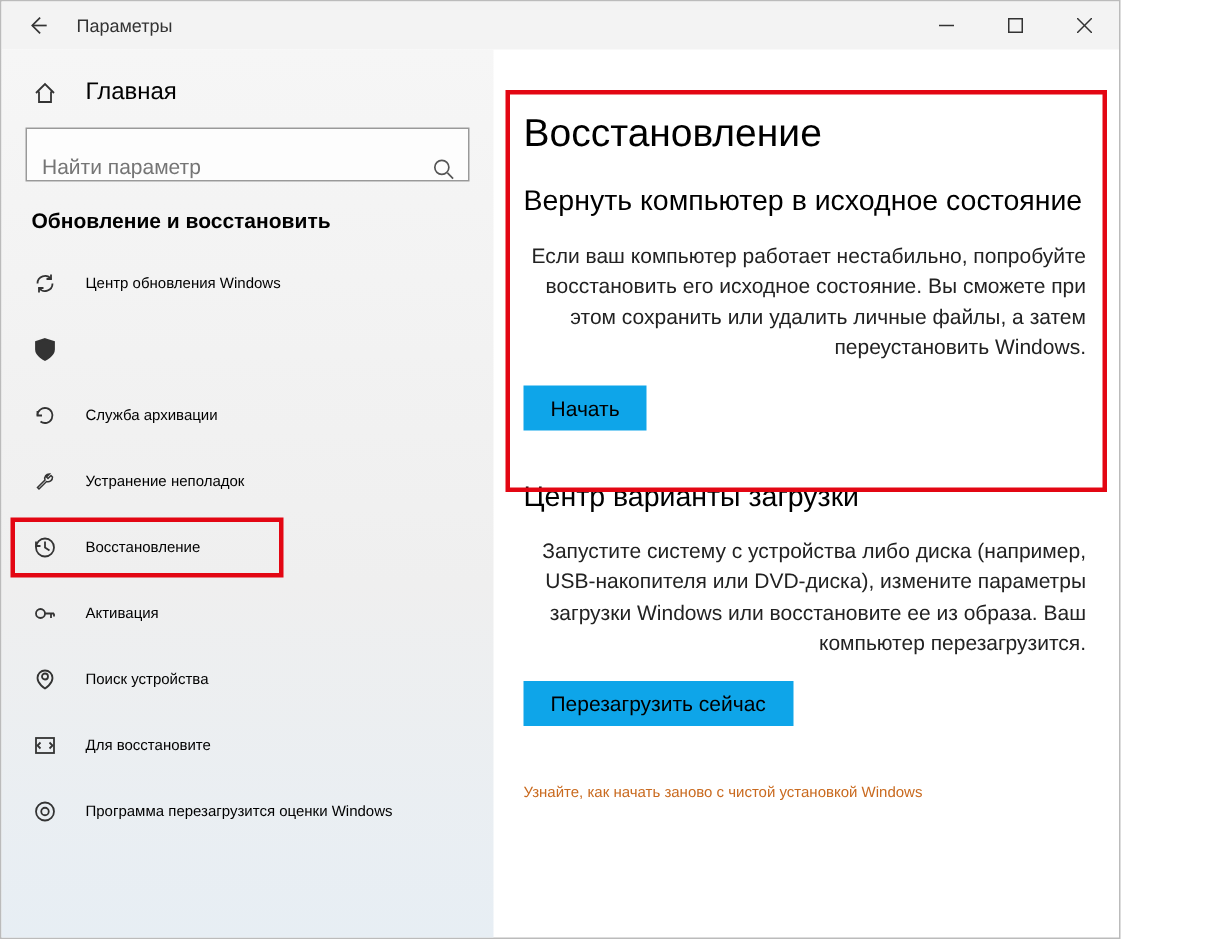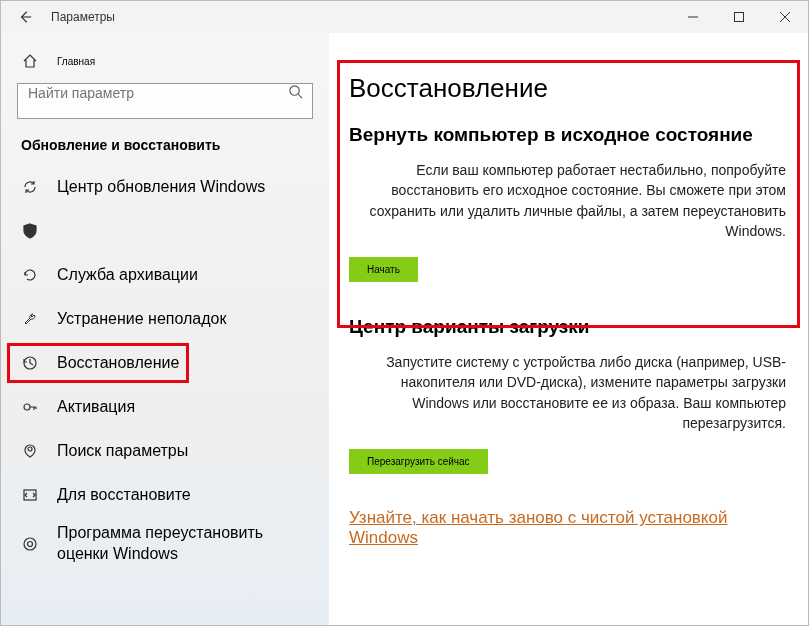"Параметры" .window { width: 809px -> 747px }
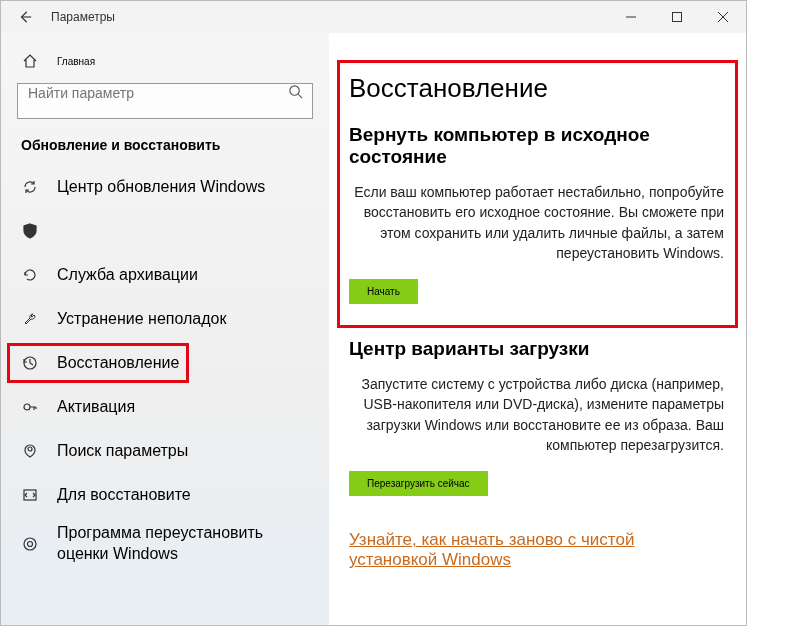"Главная" .sidebar .home .label { font-size: 10px -> 16px }
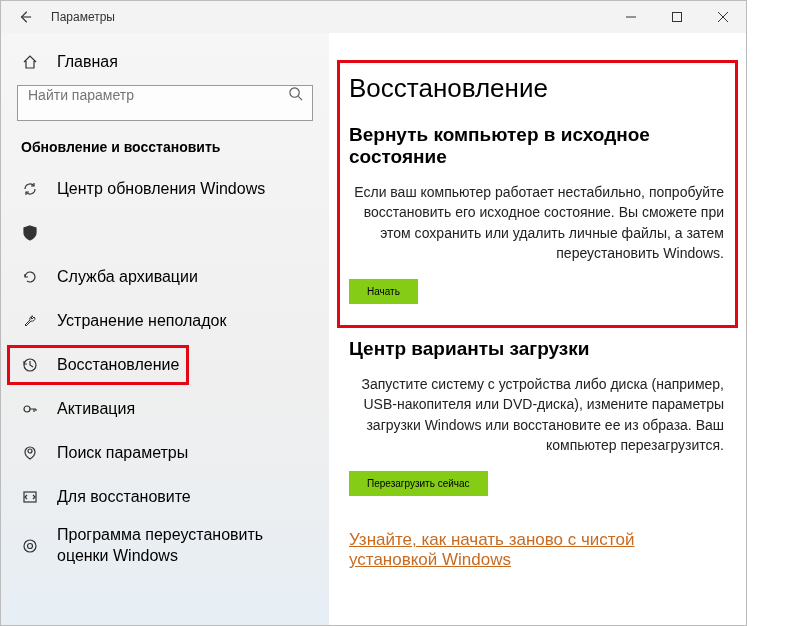"Найти параметр" .searchbox { align-items: flex-start -> flex-end }
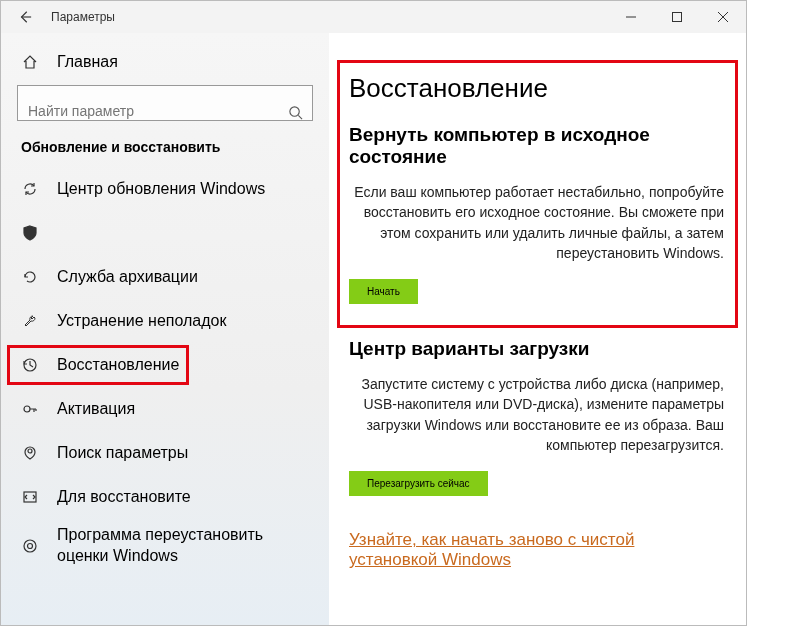"Вернуть компьютер в исходное состояние" .content h2 { font-weight: 700 -> 400 }
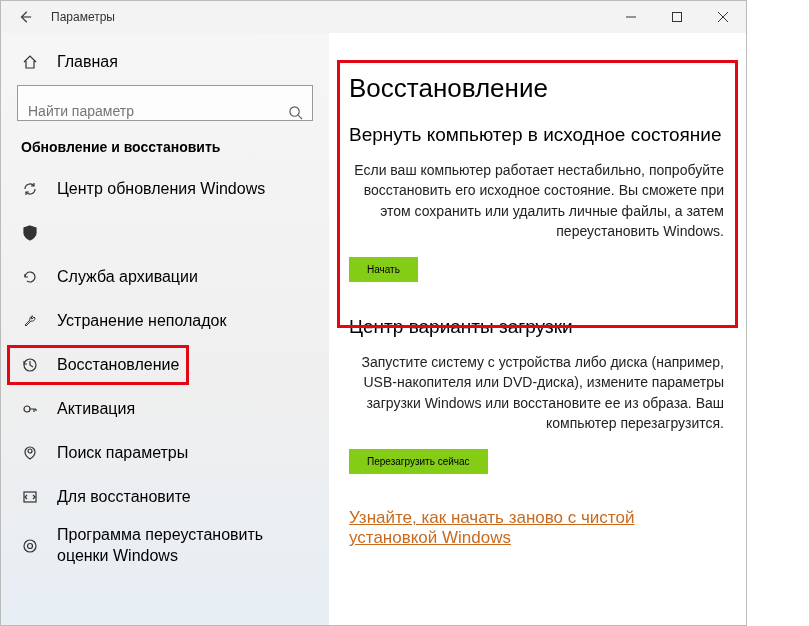"Центр обновления Windows" .nav-item .label { font-size: 16px -> 10px }
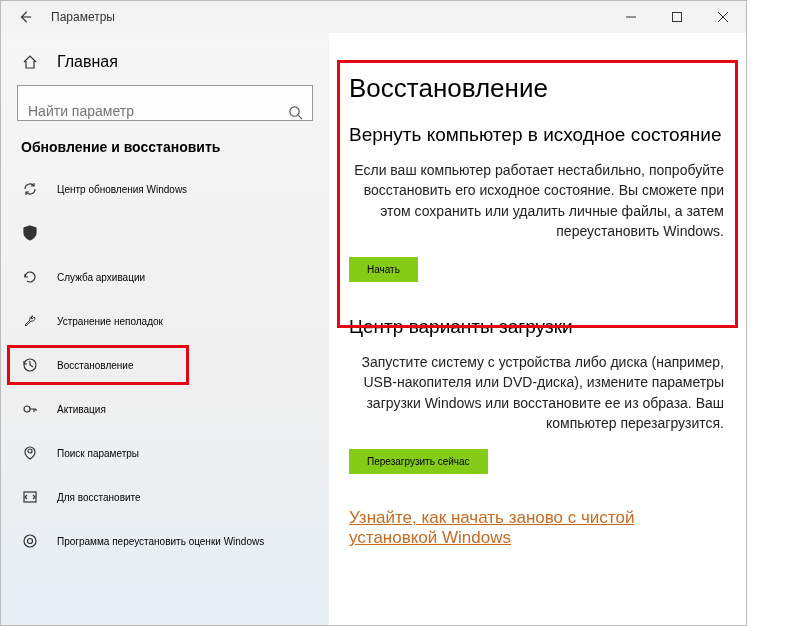"Начать" .btn { background: #84cc16 -> #0ea5e9; font-size: 10px -> 14px }
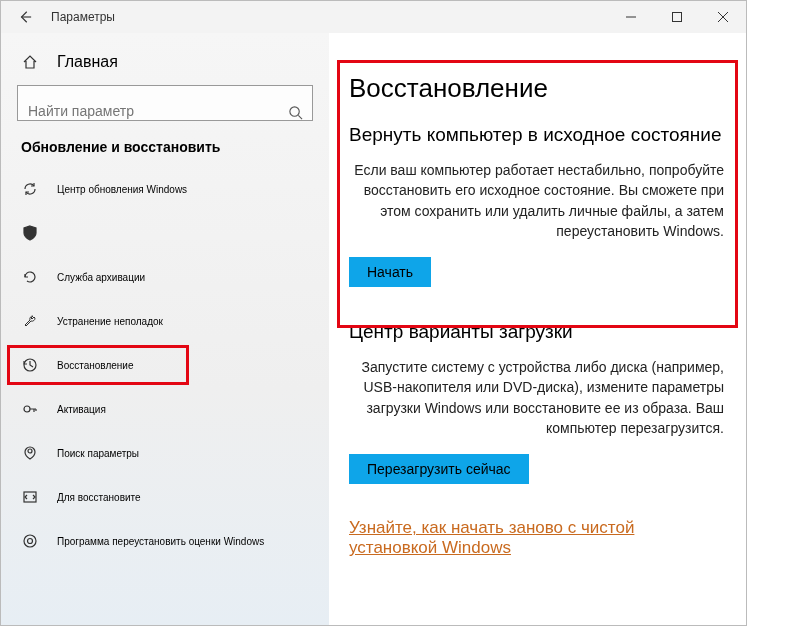"Поиск параметры" span.label { text: параметры -> устройства }
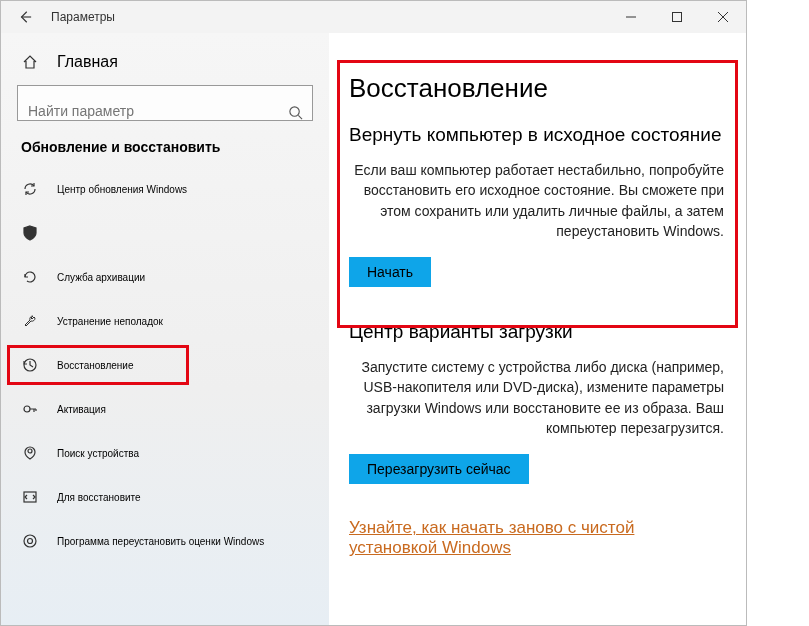"Узнайте, как начать заново с" .link { font-size: 17px -> 10px; text-decoration: underline -> none }
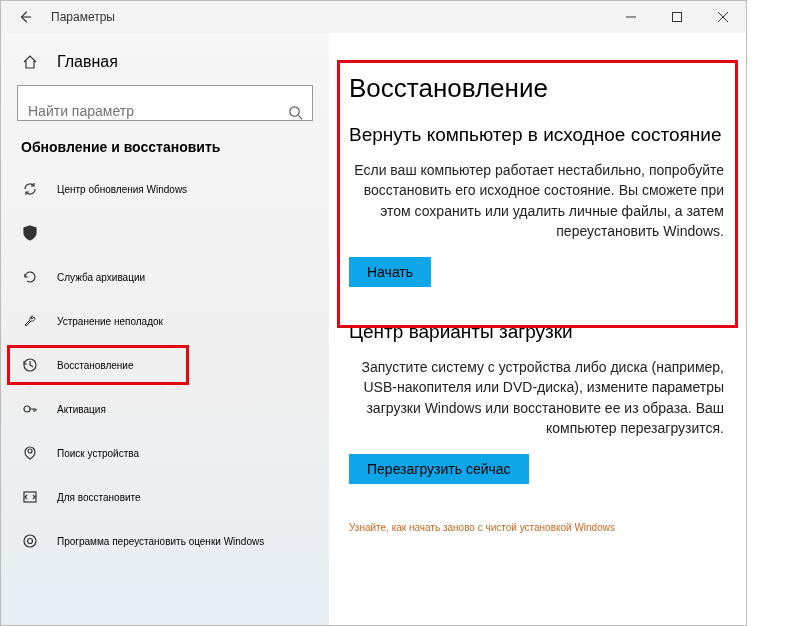"Программа переустановить оценки Windows" span.label { text: переустановить -> перезагрузится }
